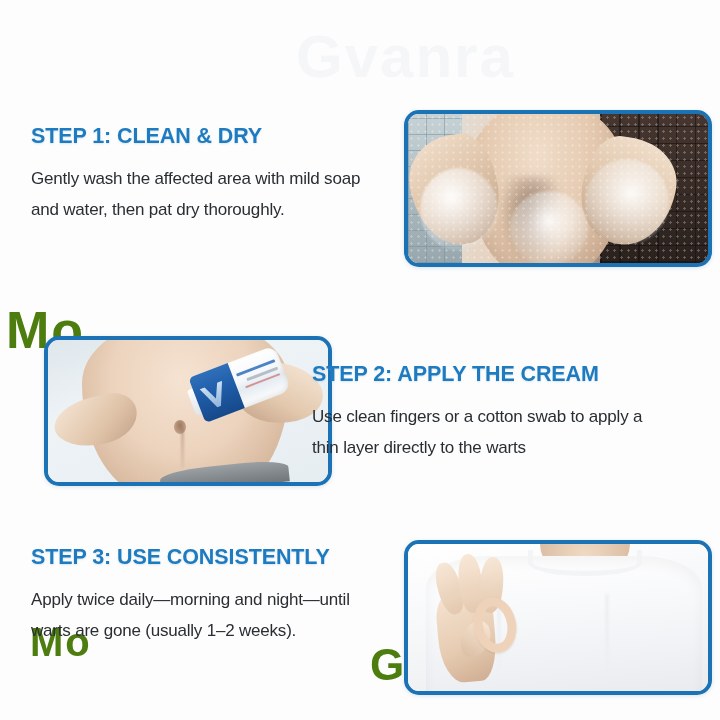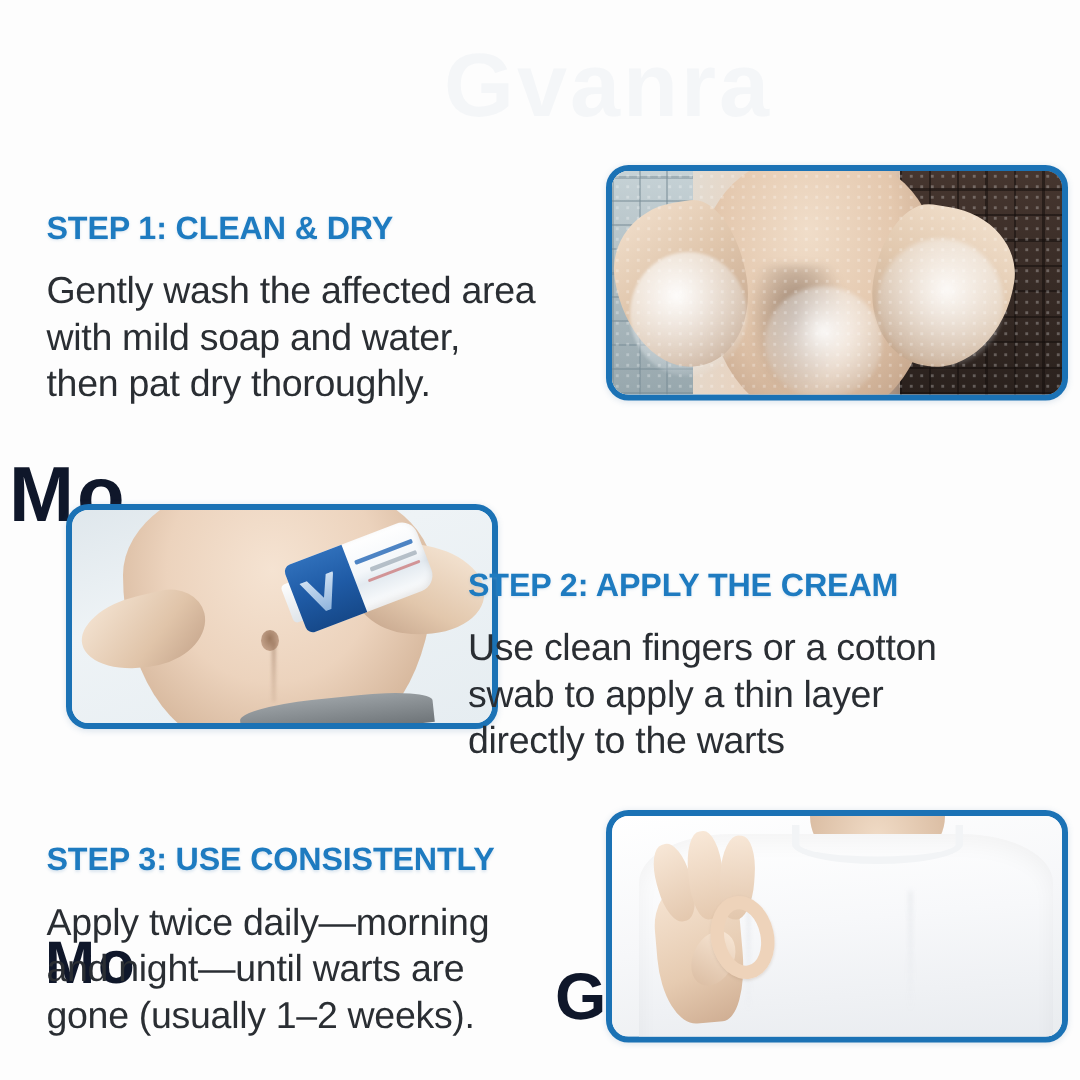"STEP 1: CLEAN & DRY" .step-head { margin-top: 16px -> none }
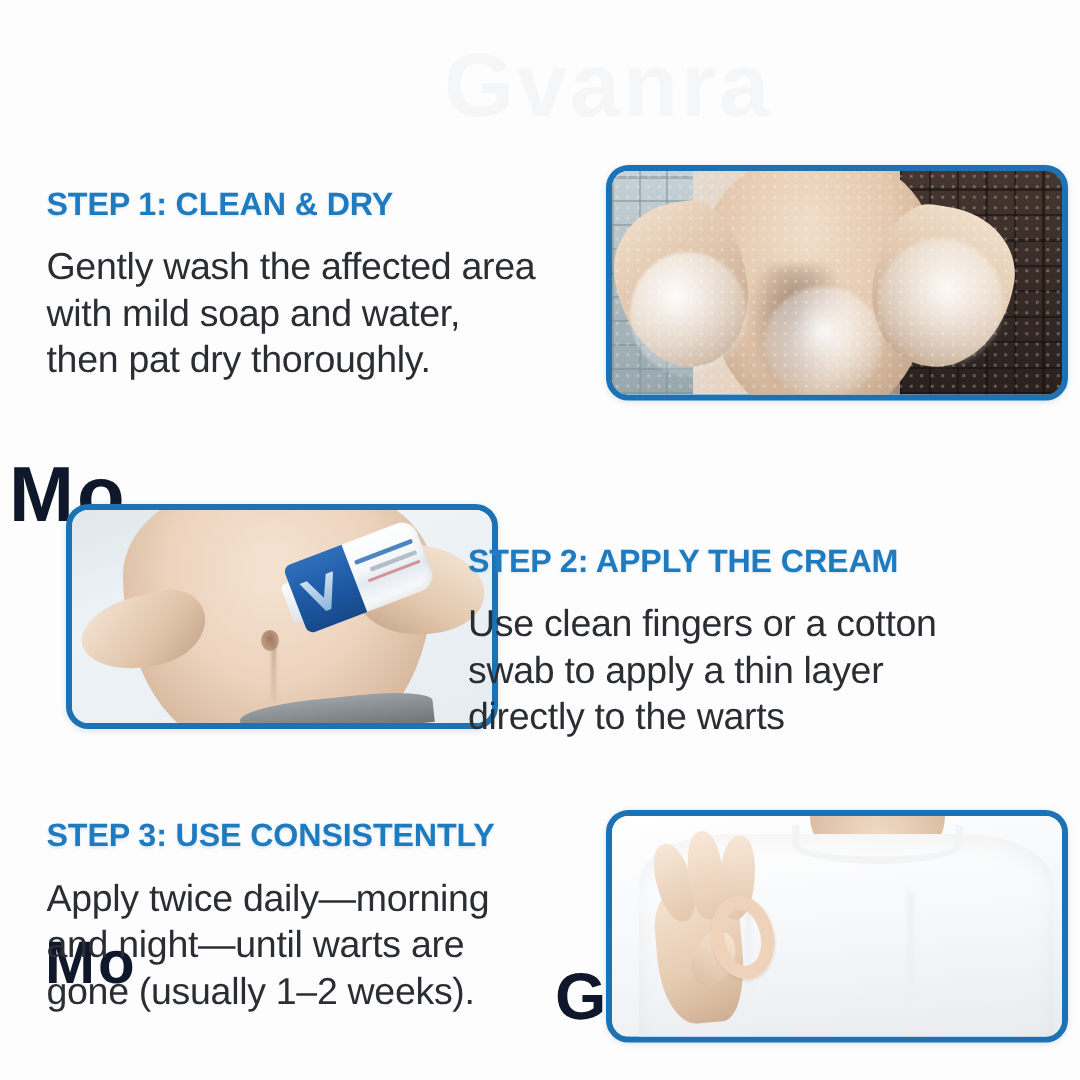"Gently wash the affected area" .step-body { font-size: 25px -> 17px }
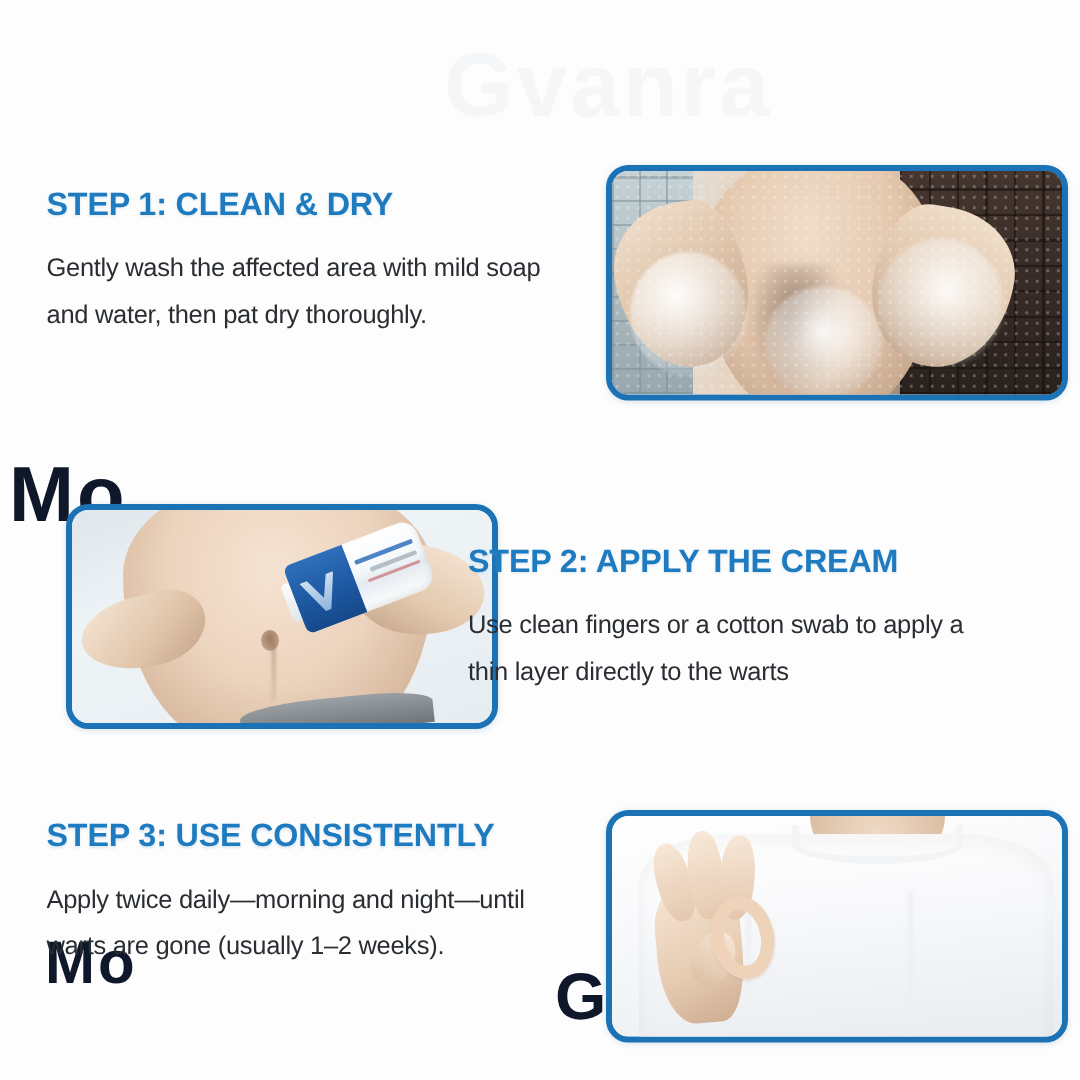"Mo" .wm { color: #0f172a -> #4d7c0f }
